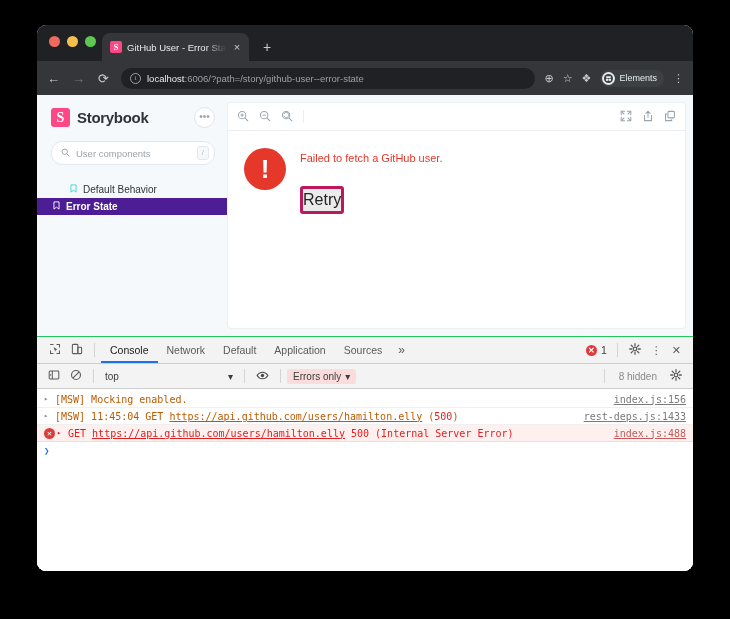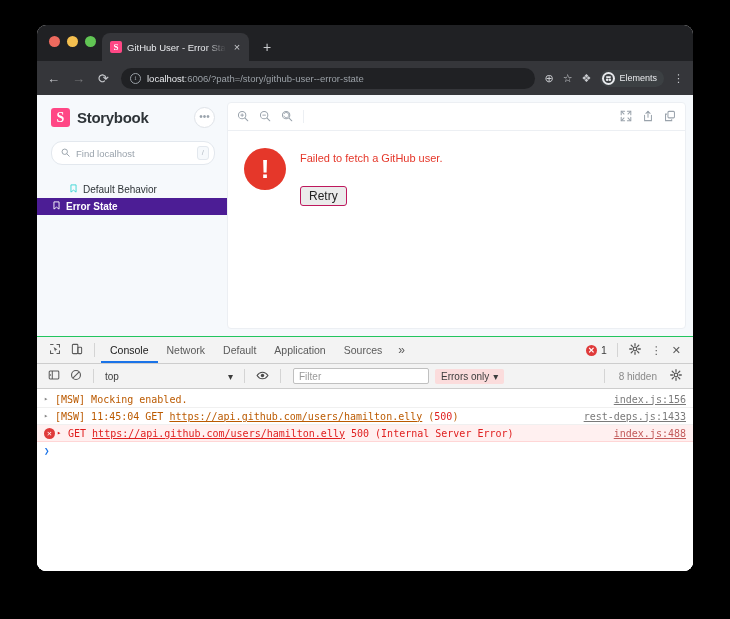"Find localhost" span.sb-search-ph { text: Find localhost -> User components }
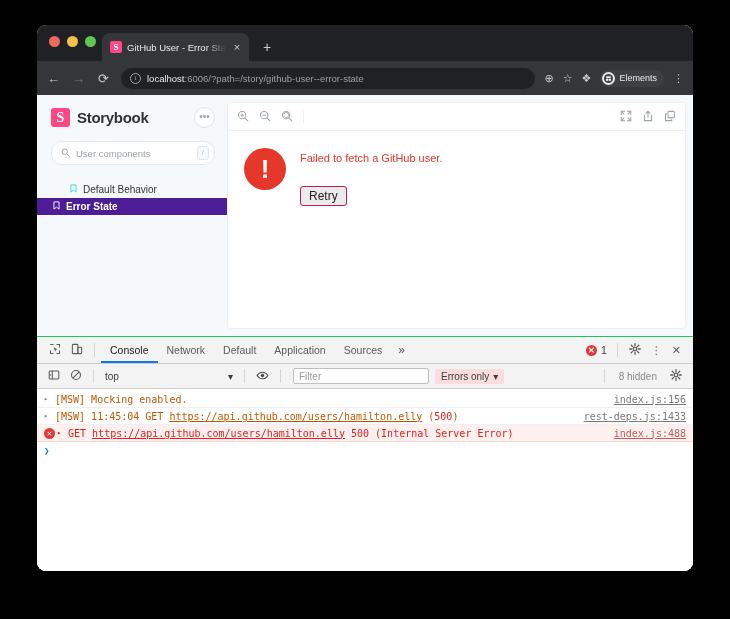"Retry" .retry-btn { border: 1px solid #be185d -> 3px solid #be185d; font-size: 12px -> 16px; padding: 2px 8px -> 2px 0 }
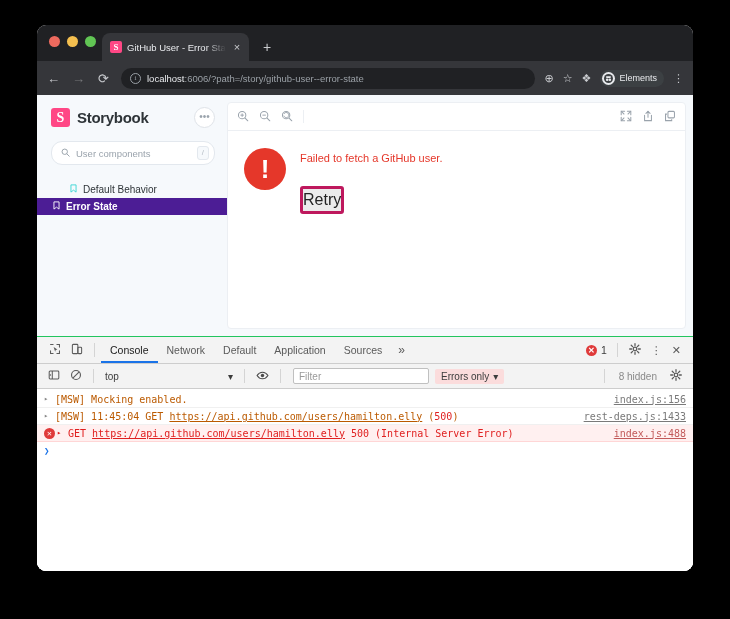"Filter" span.con-filter { html: <span>Filter</span> -> none }
